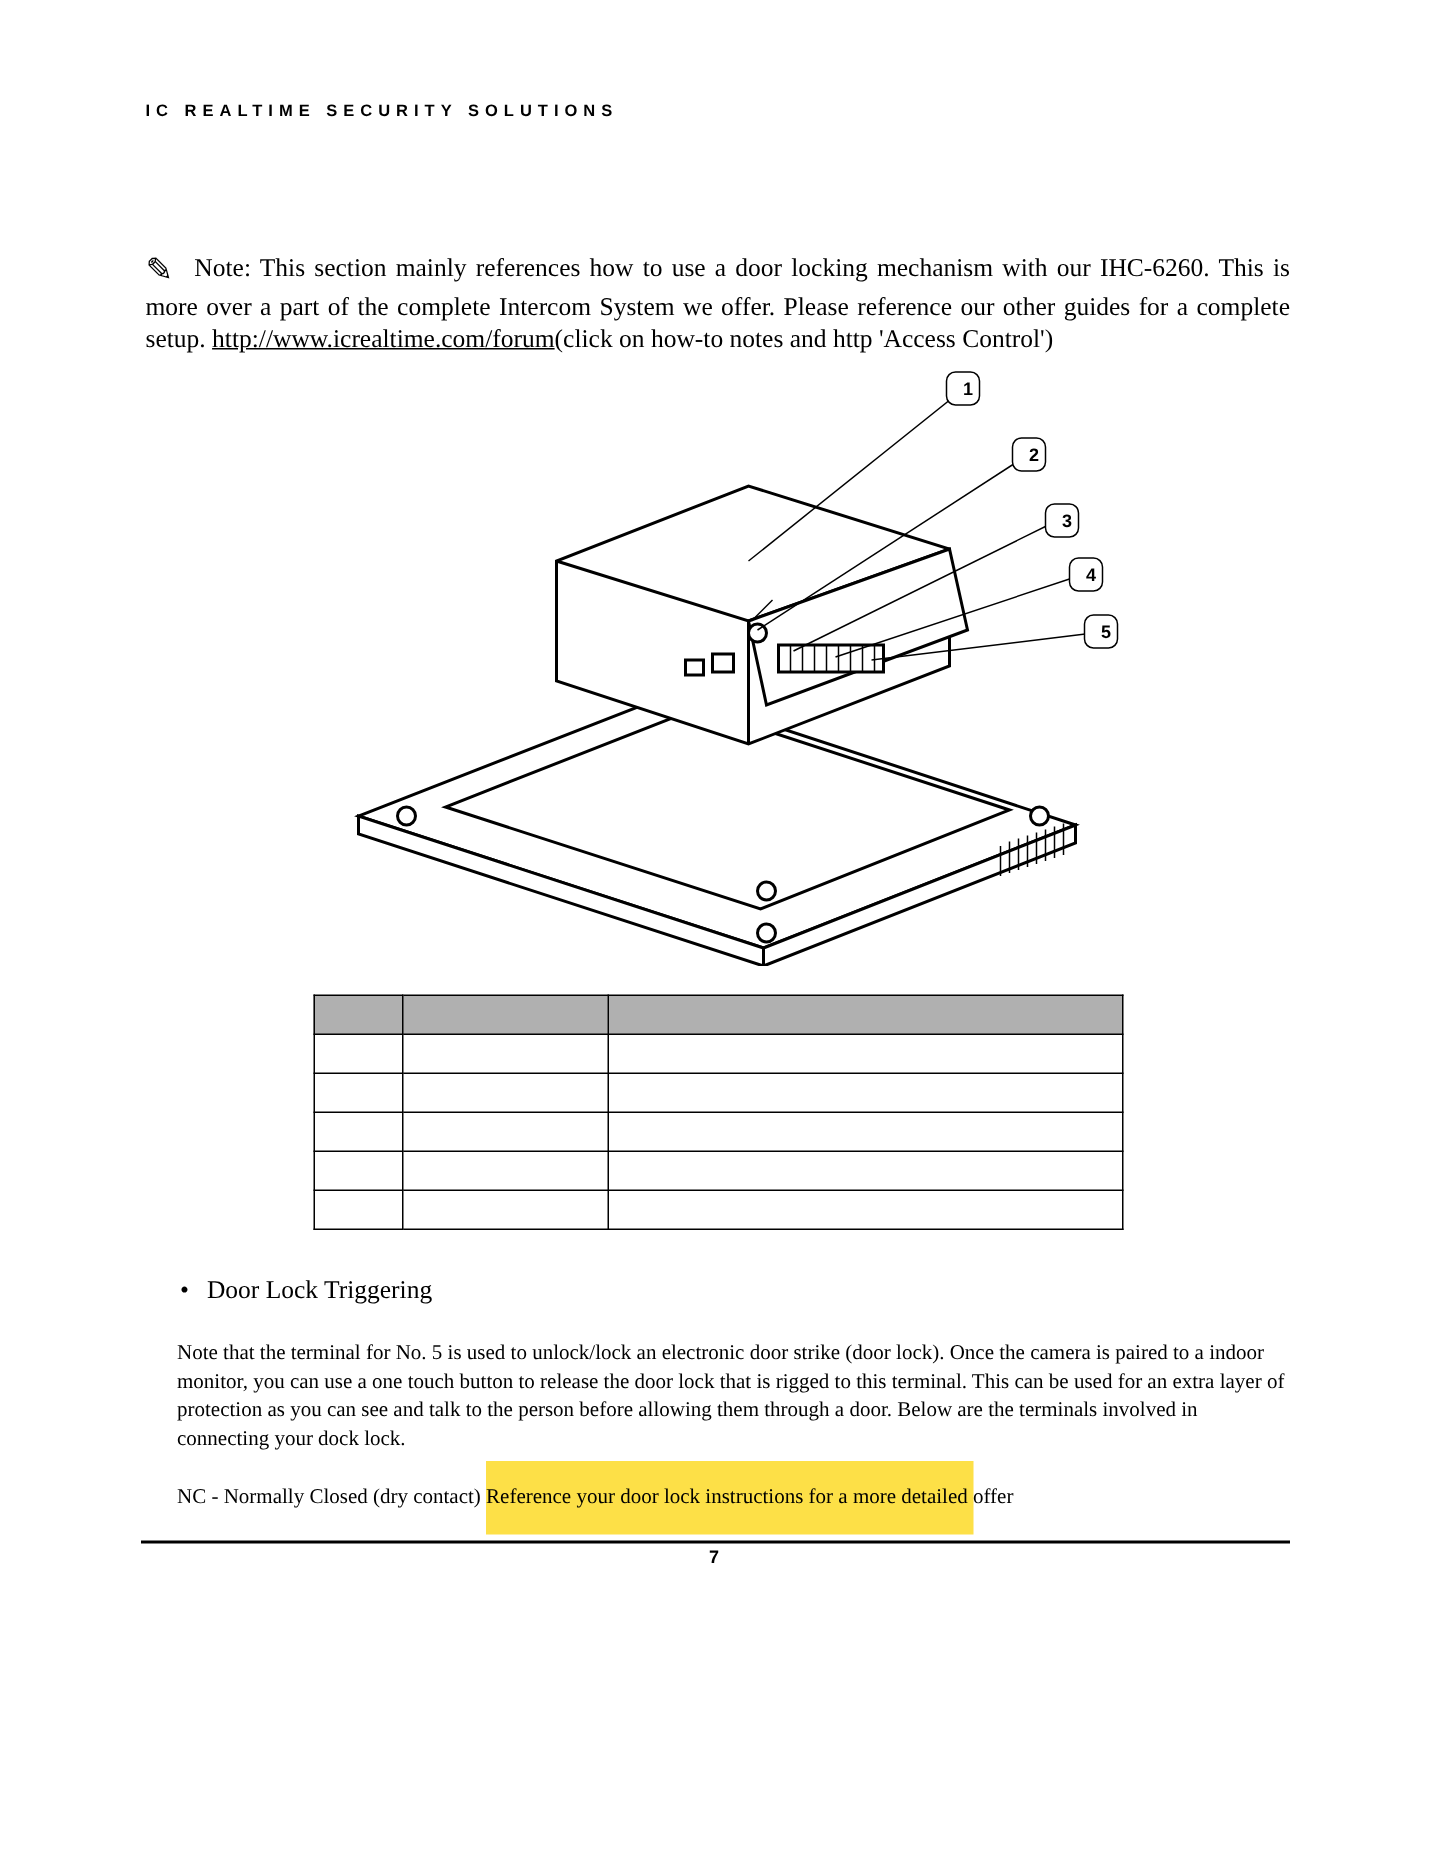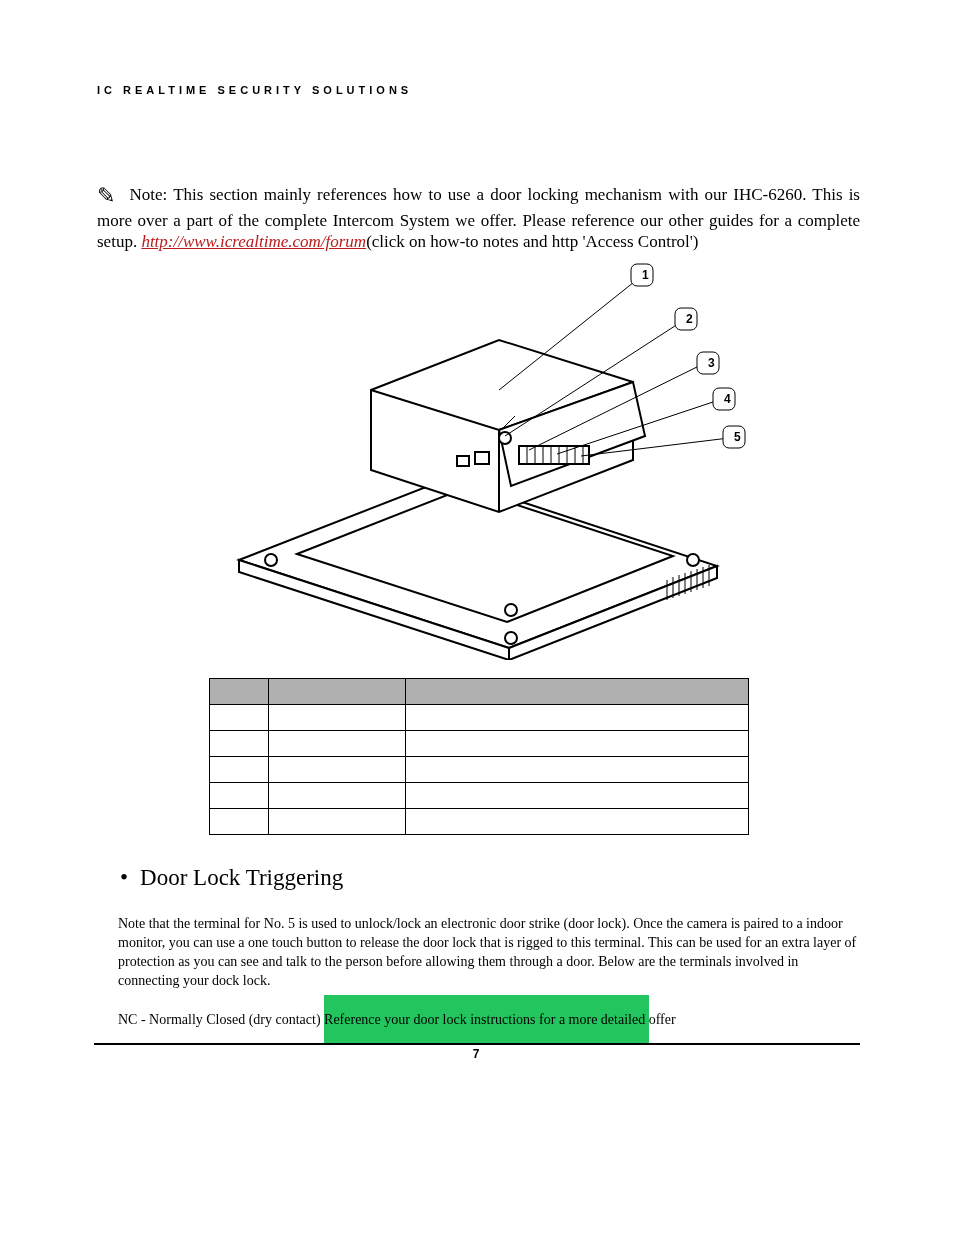"IC REALTIME SECURITY SOLUTIONS" .page { margin-top: 16px -> none }
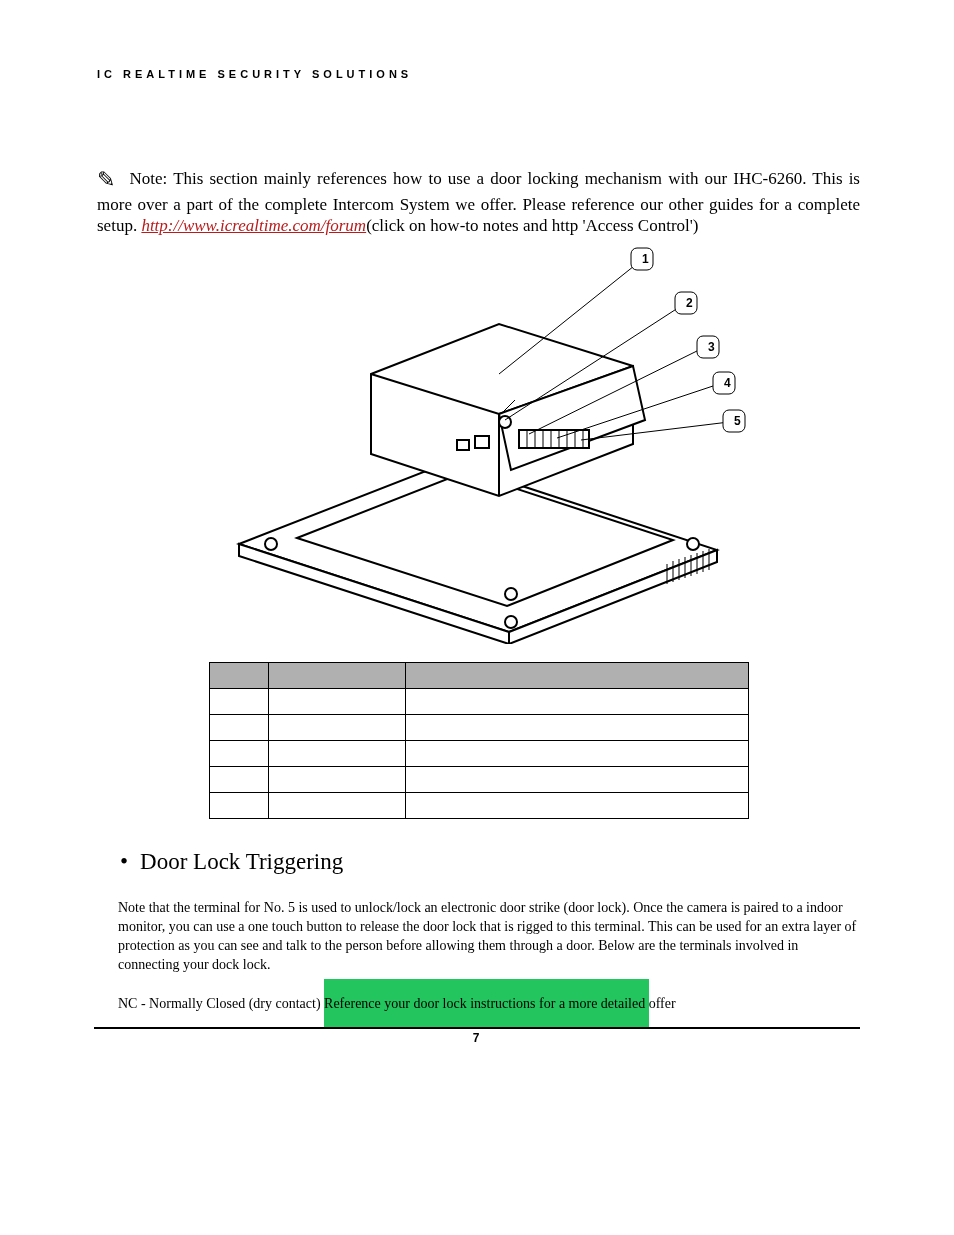"http://www.icrealtime.com/forum" .note-block a { color: #b91c1c -> #000000; font-style: italic -> none }
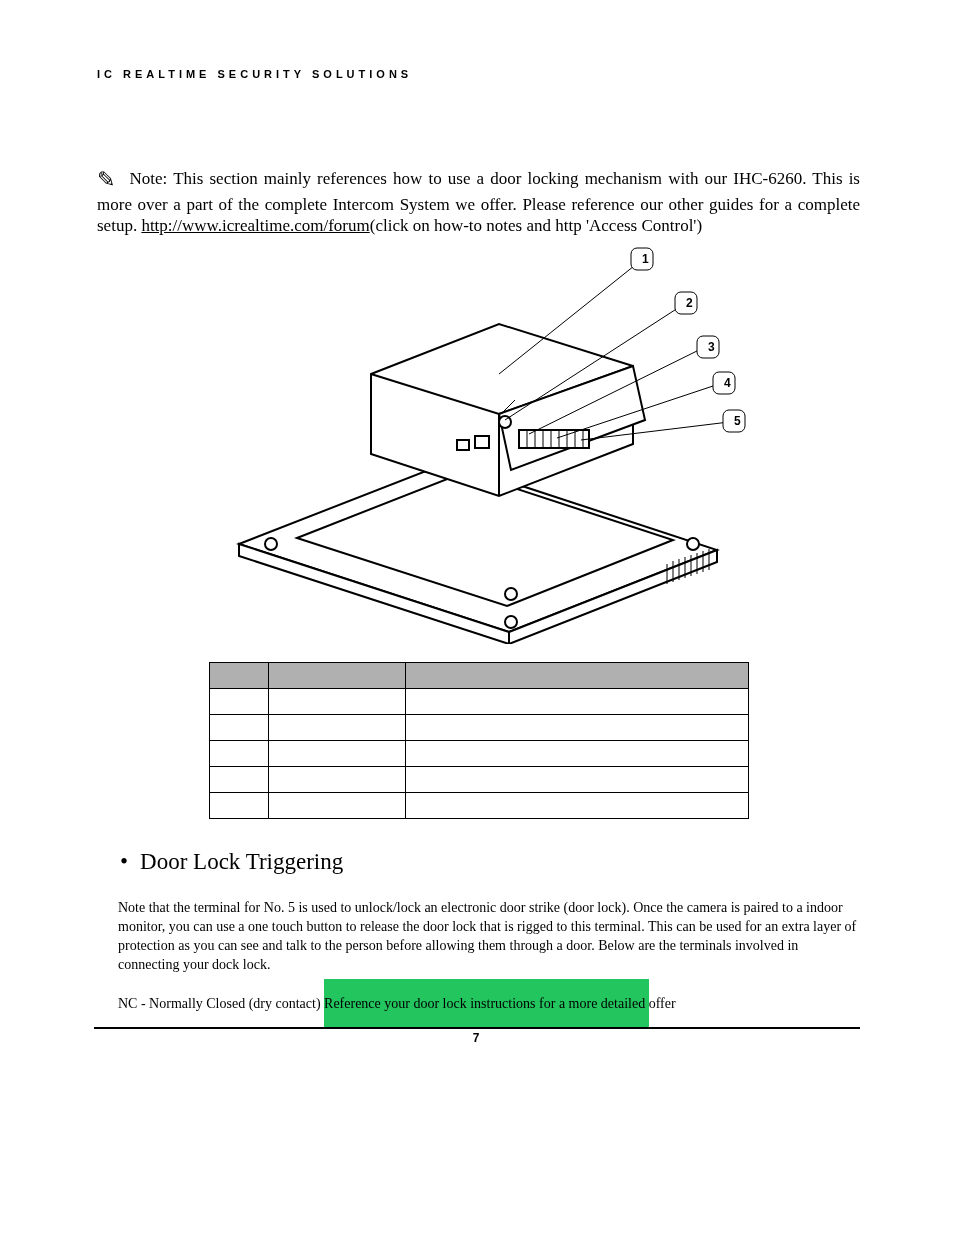"Door Lock Triggering" .bullet-line { font-size: 23px -> 17px }
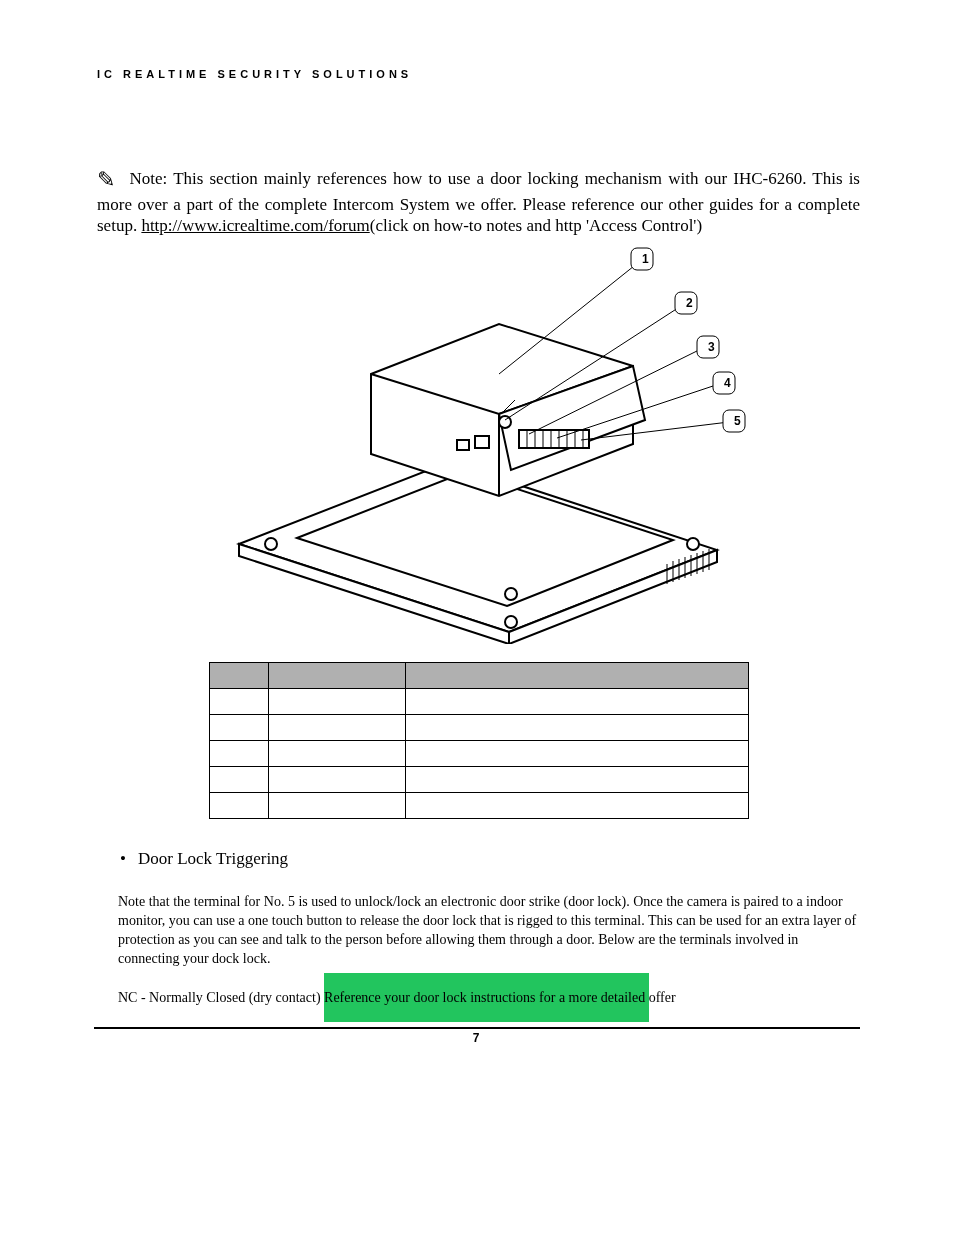"Reference your door lock instructions" .highlight { background: #22c55e -> #fde047 }
